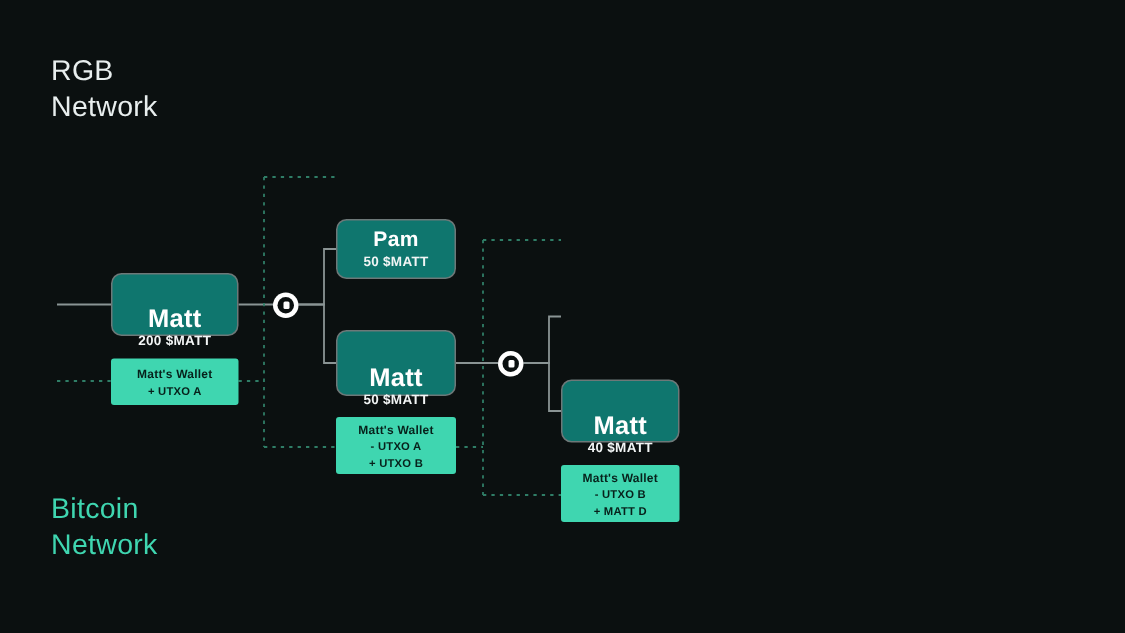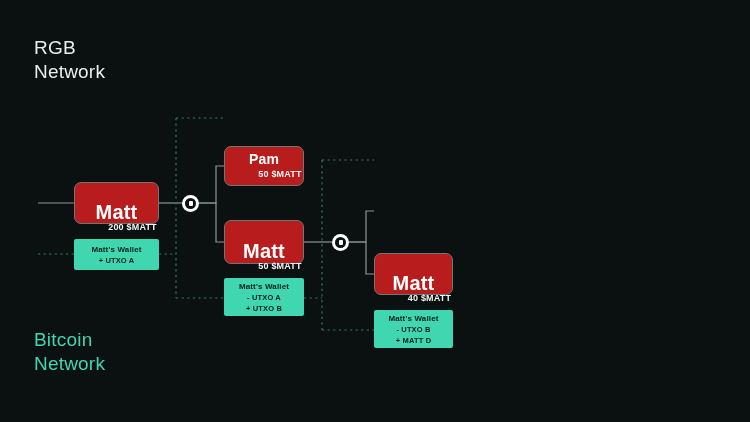"Pam" .txbox { background: #b91c1c -> #0f766e }
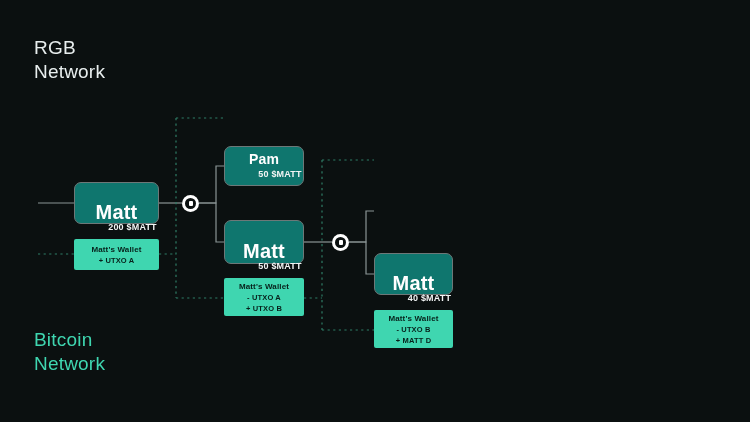"50 $MATT" .txbox .amt { padding-left: 32px -> none }
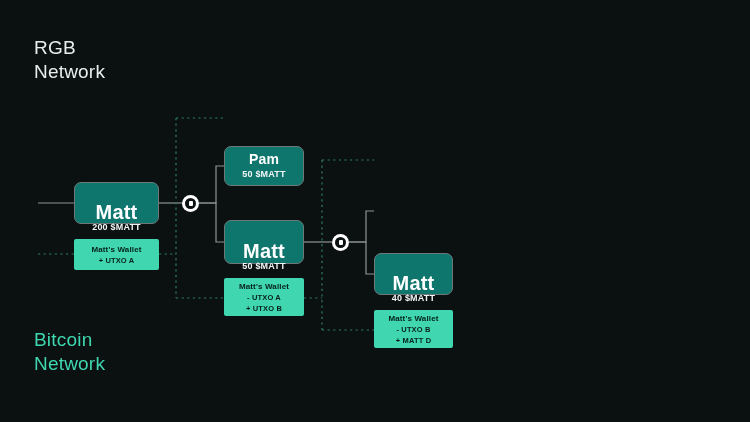"Matt" .txbox.big .name { font-size: 20px -> 17px }
